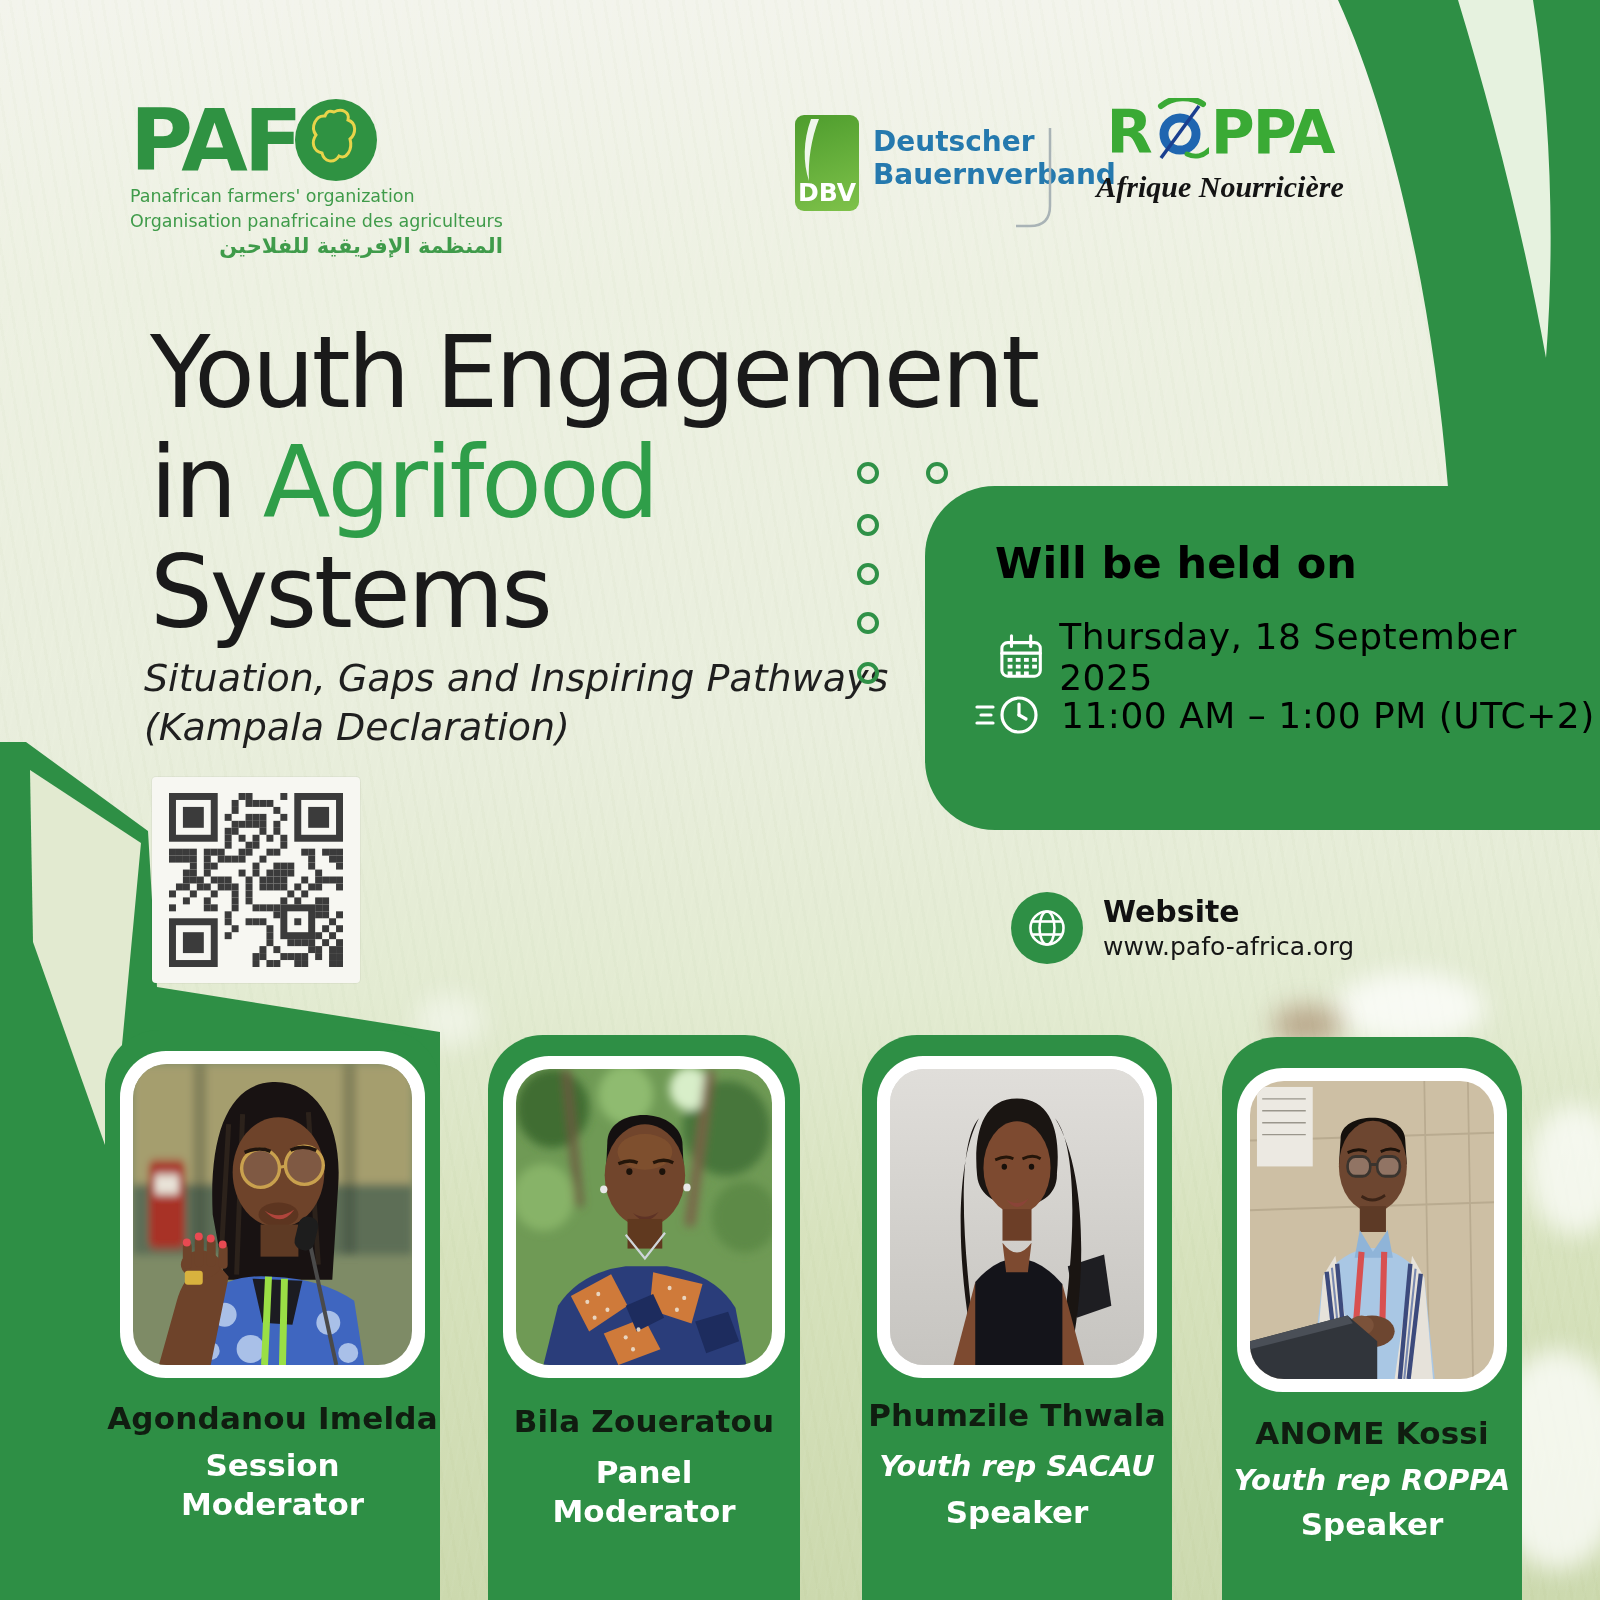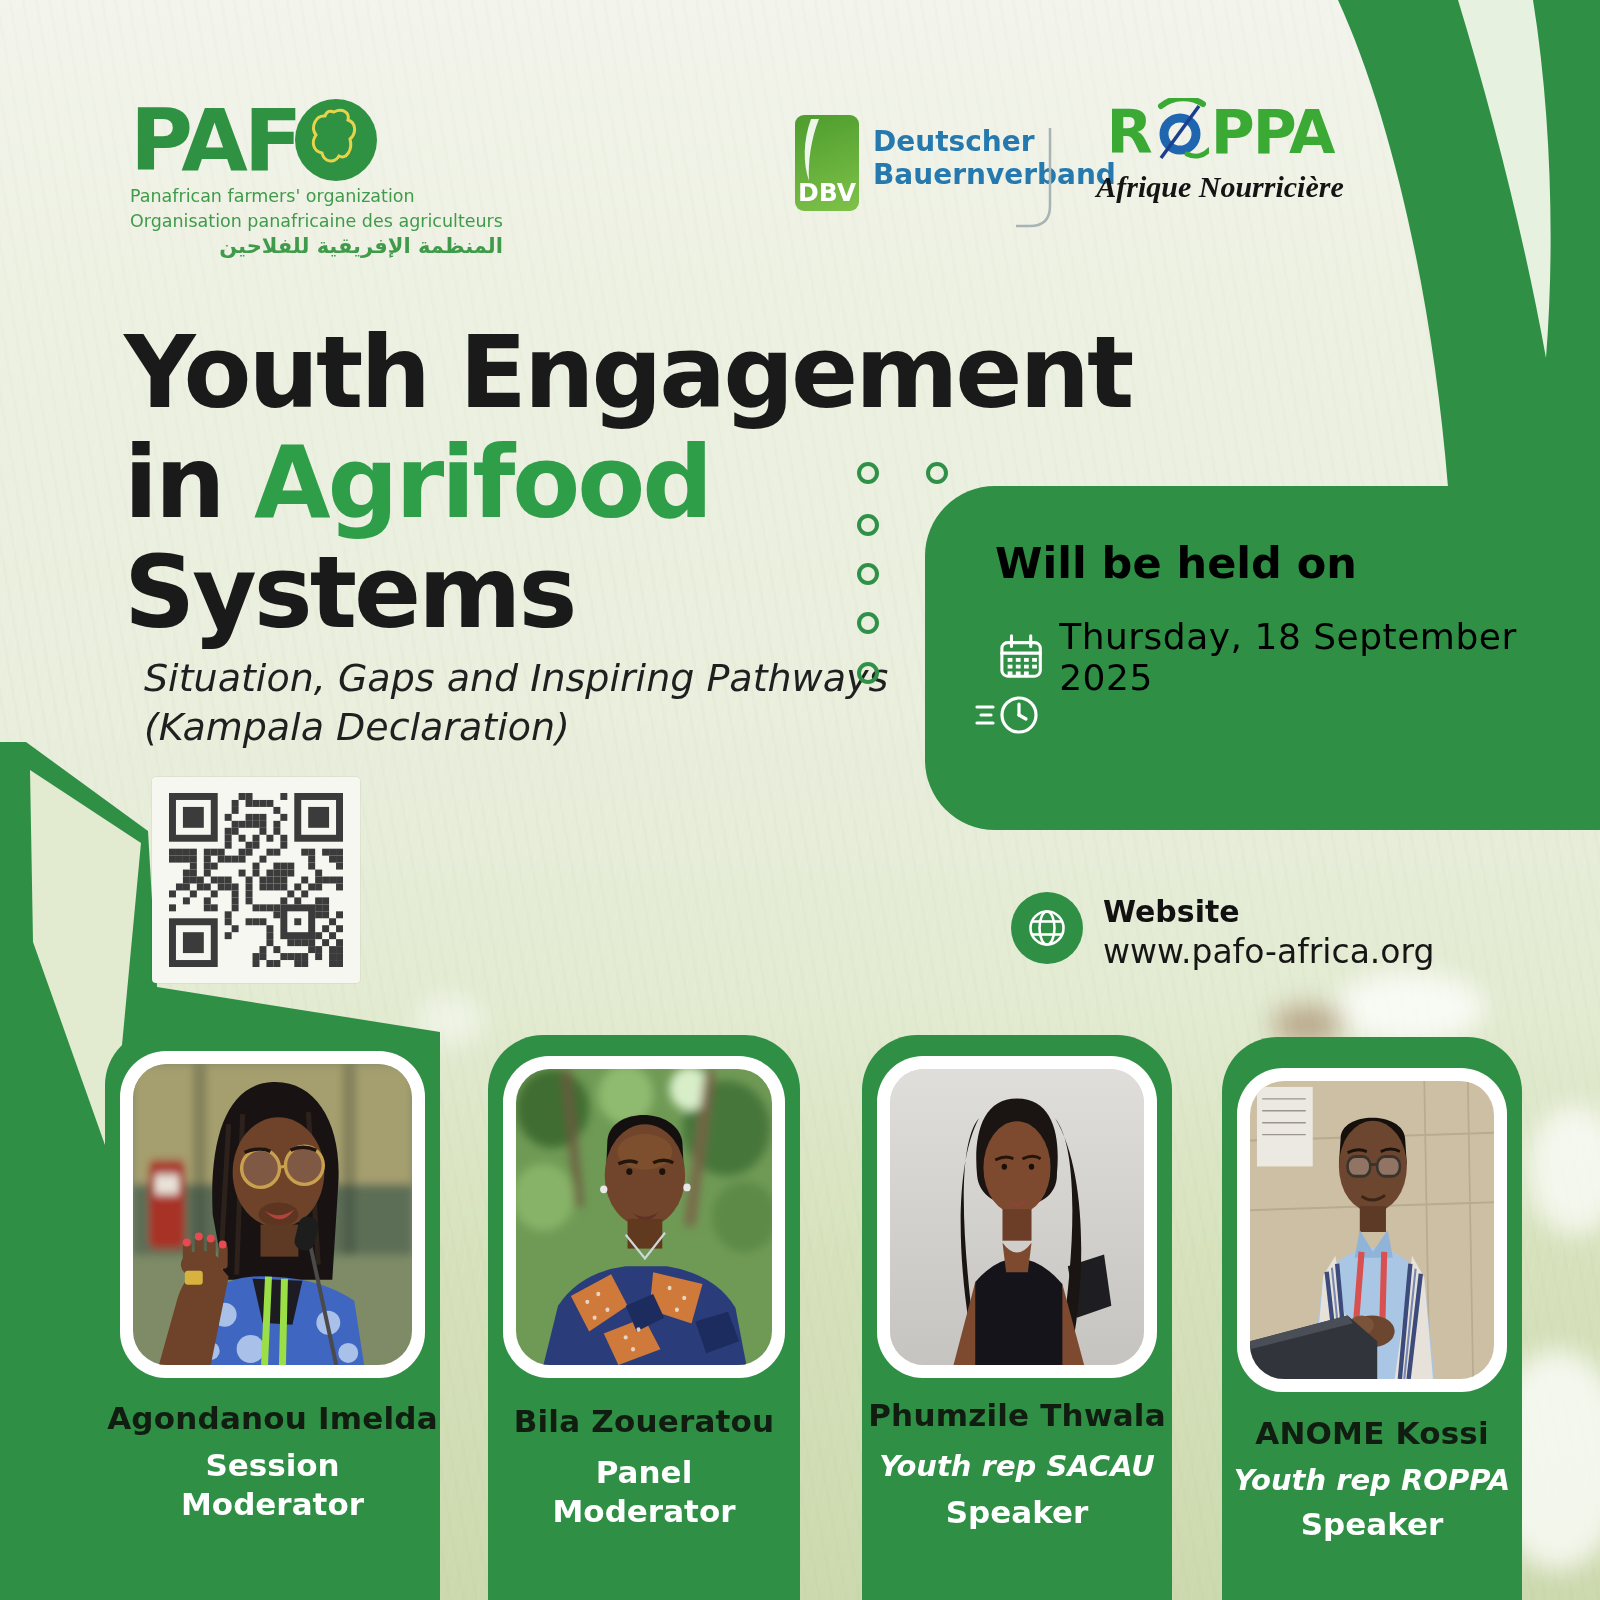"Youth Engagement" .title { font-weight: bold -> normal; left: 124px -> 150px }
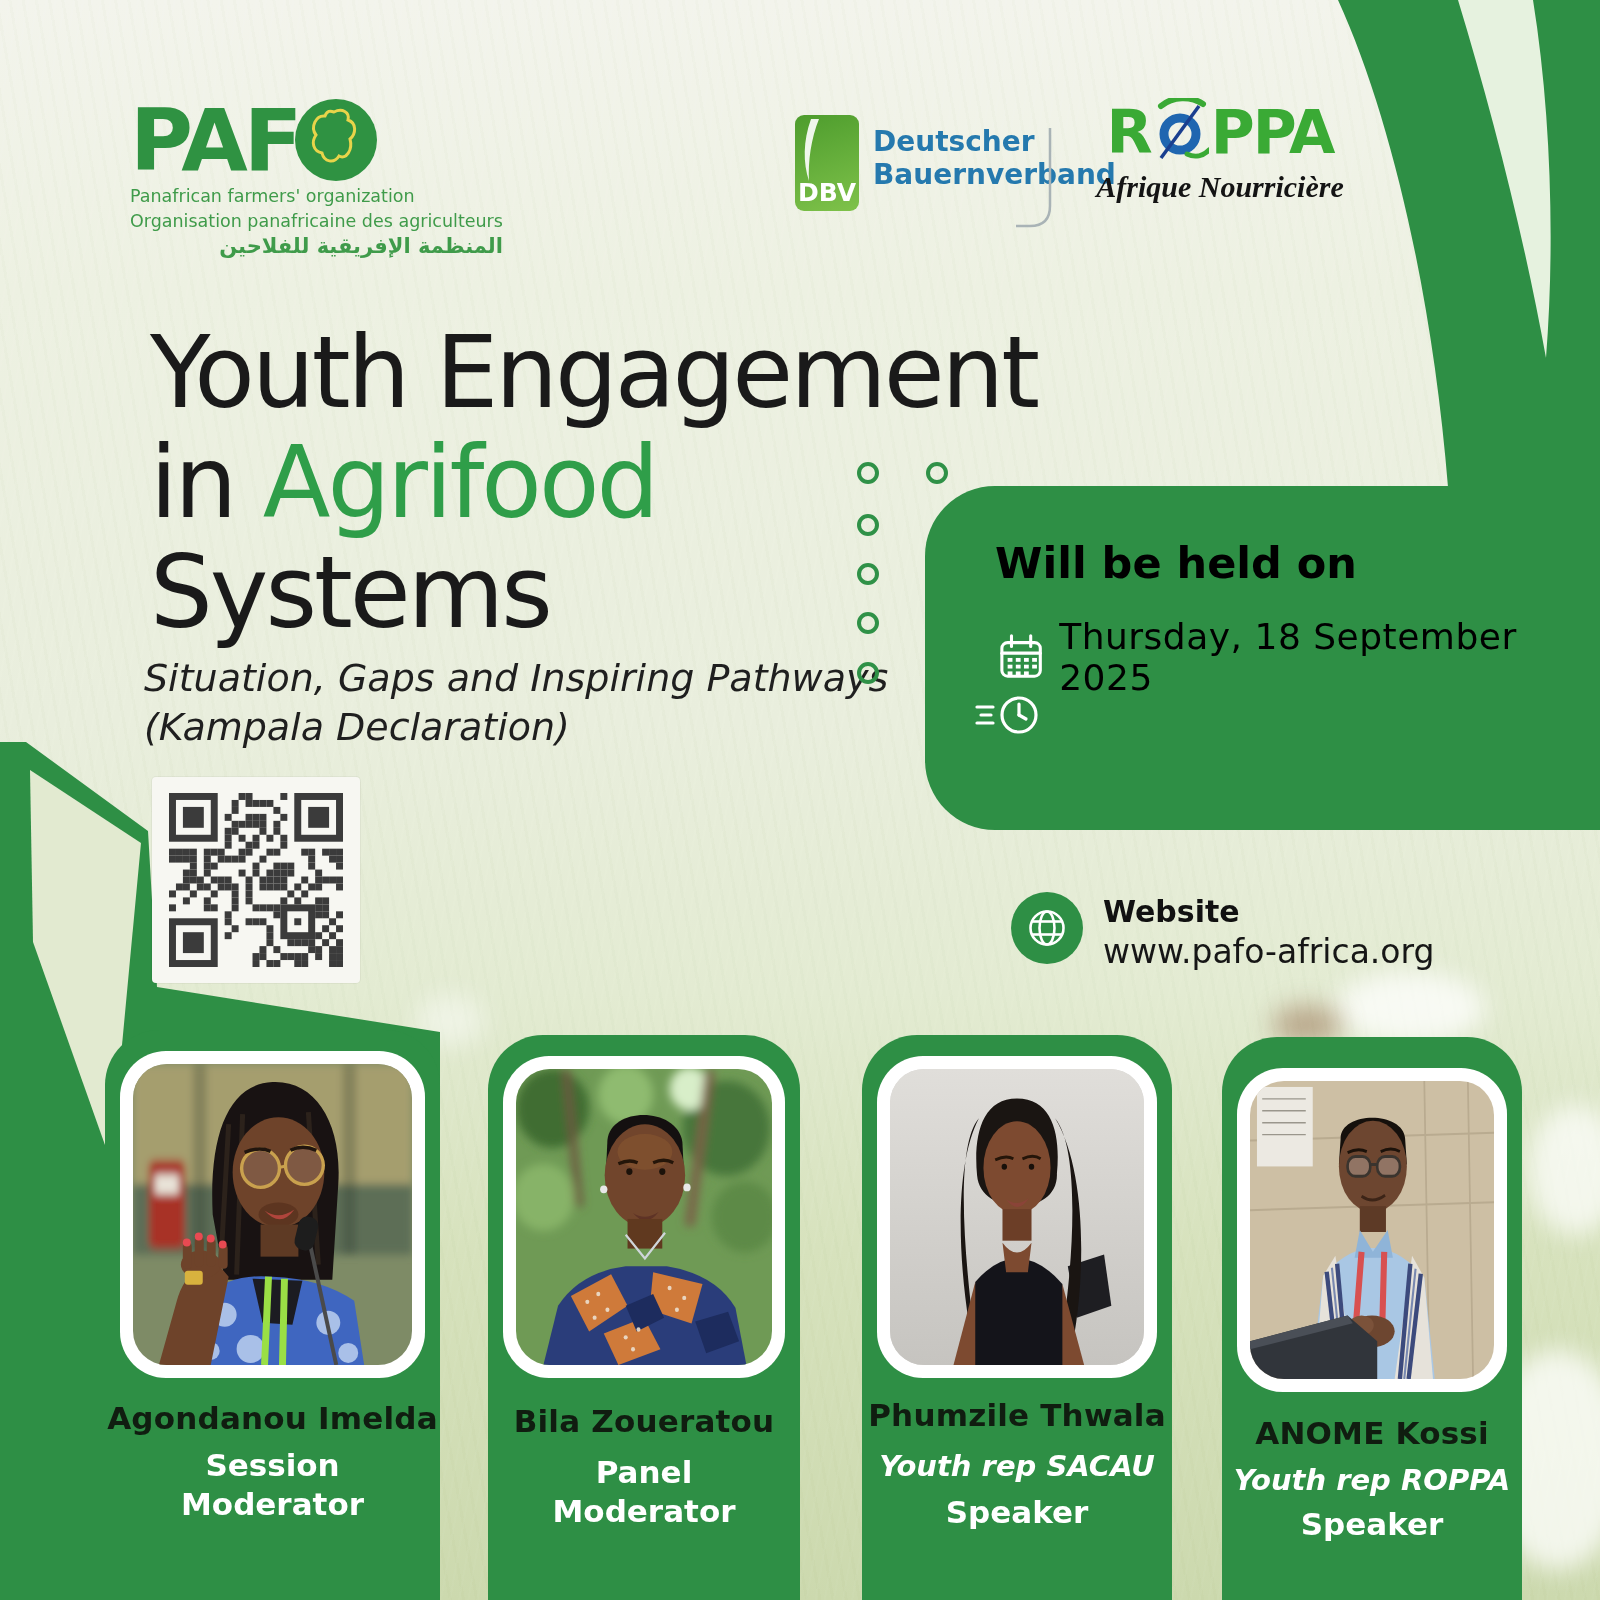"11:00 AM – 1:00 PM" span.txt { html: none -> <span>11:00 AM – 1:00 PM (UTC+2)</span> }
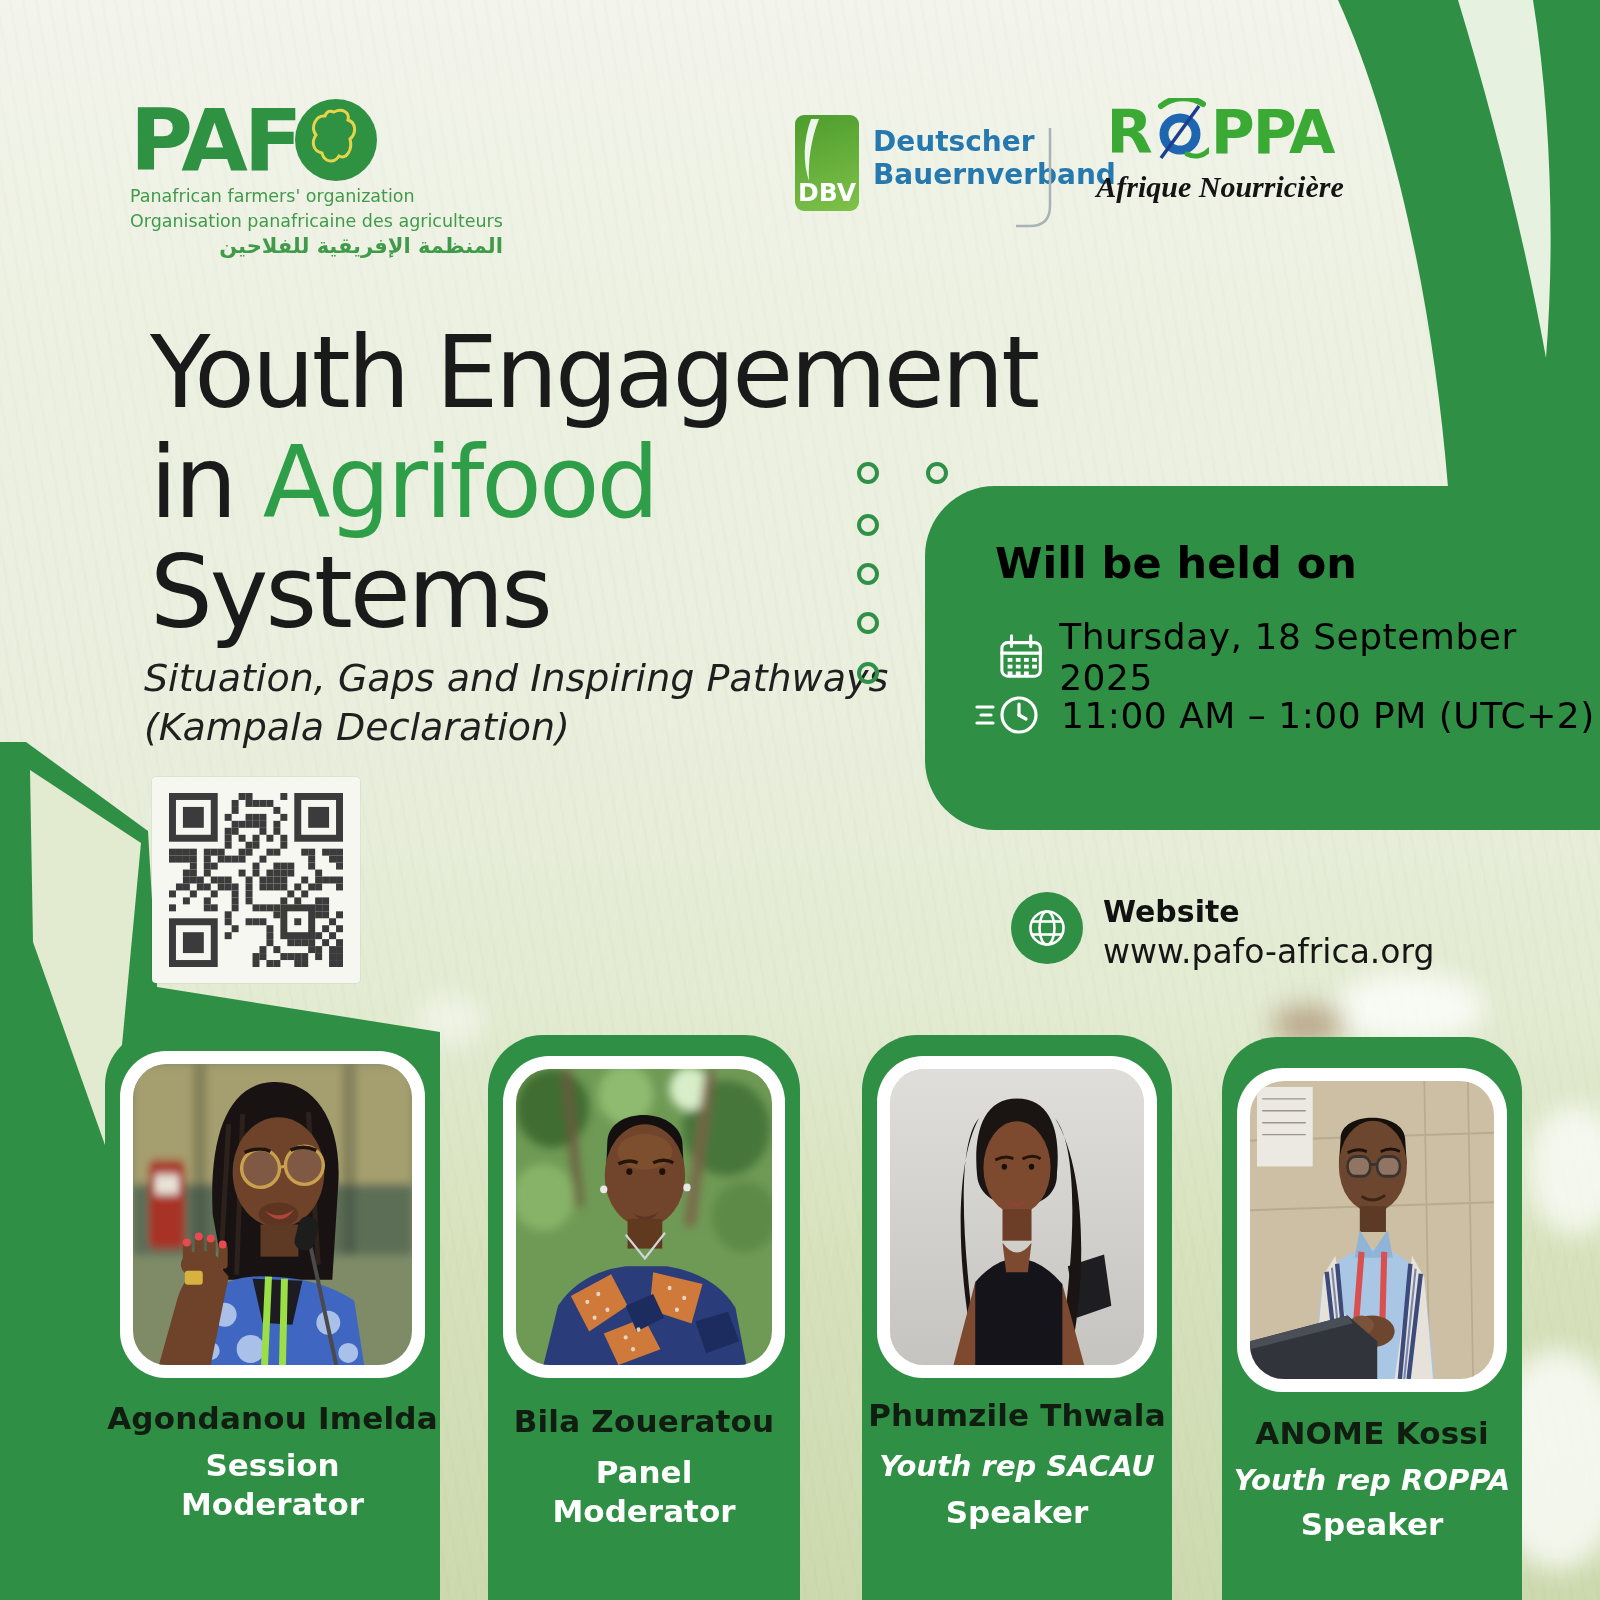"www.pafo-africa.org" .web-url { font-size: 33px -> 25px }
